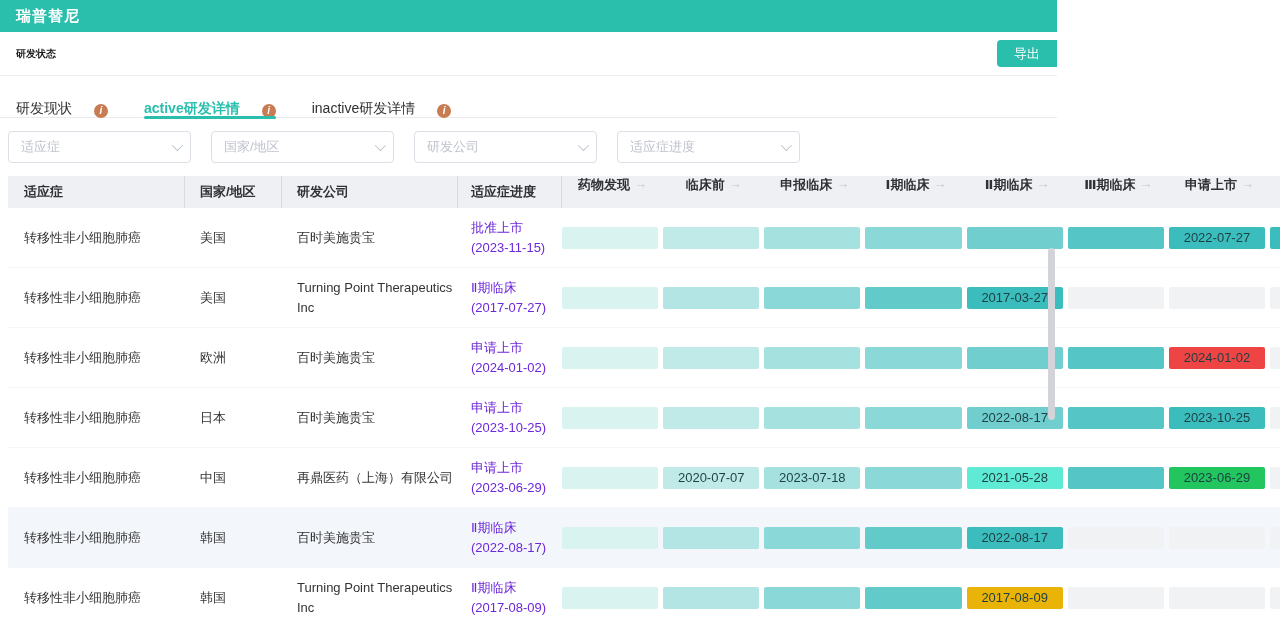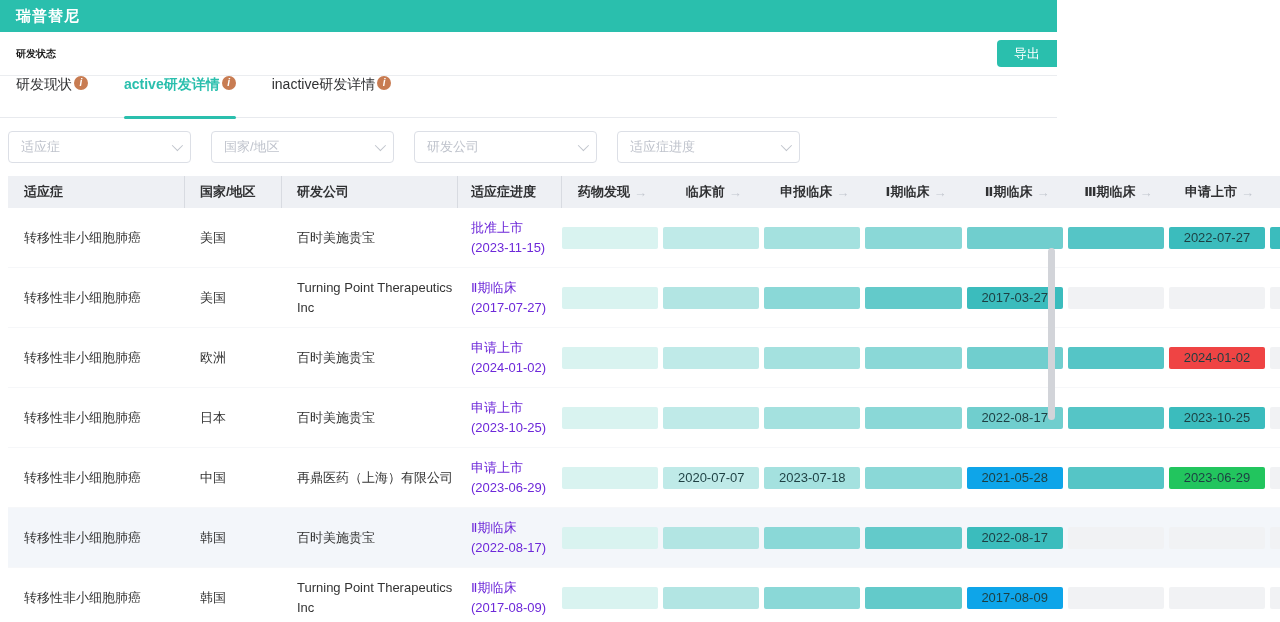"研发现状" .tab { align-items: flex-start -> flex-end; gap: 2px -> 22px }
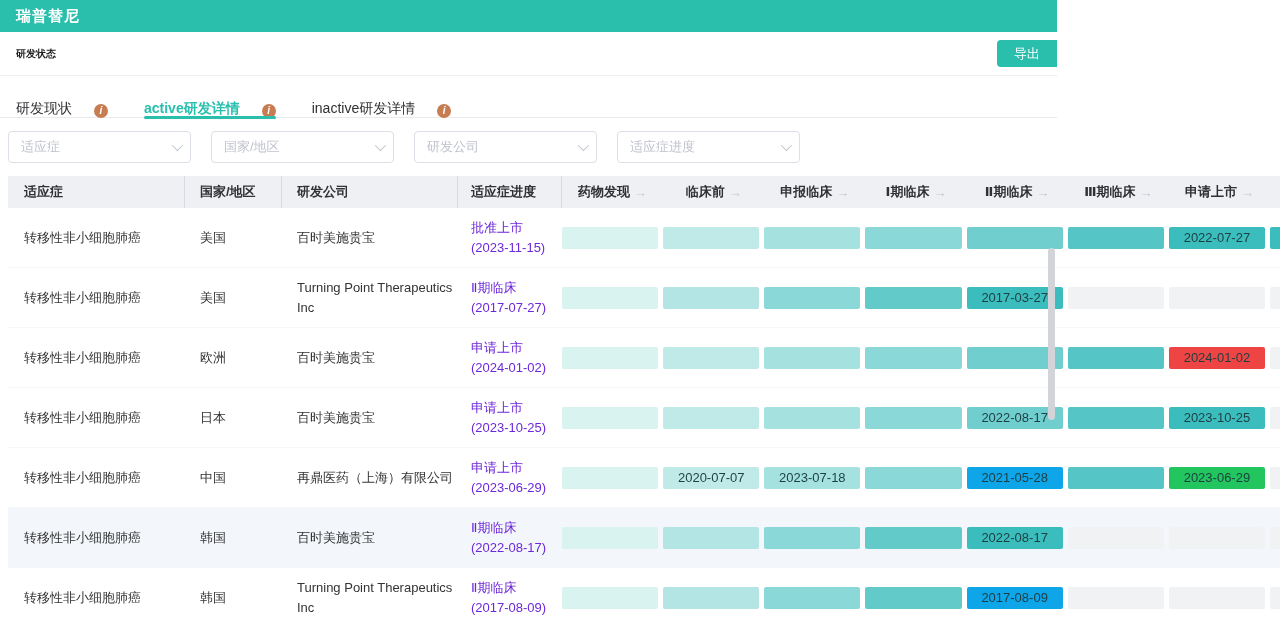"药物发现" .pcell-h { align-items: center -> none }
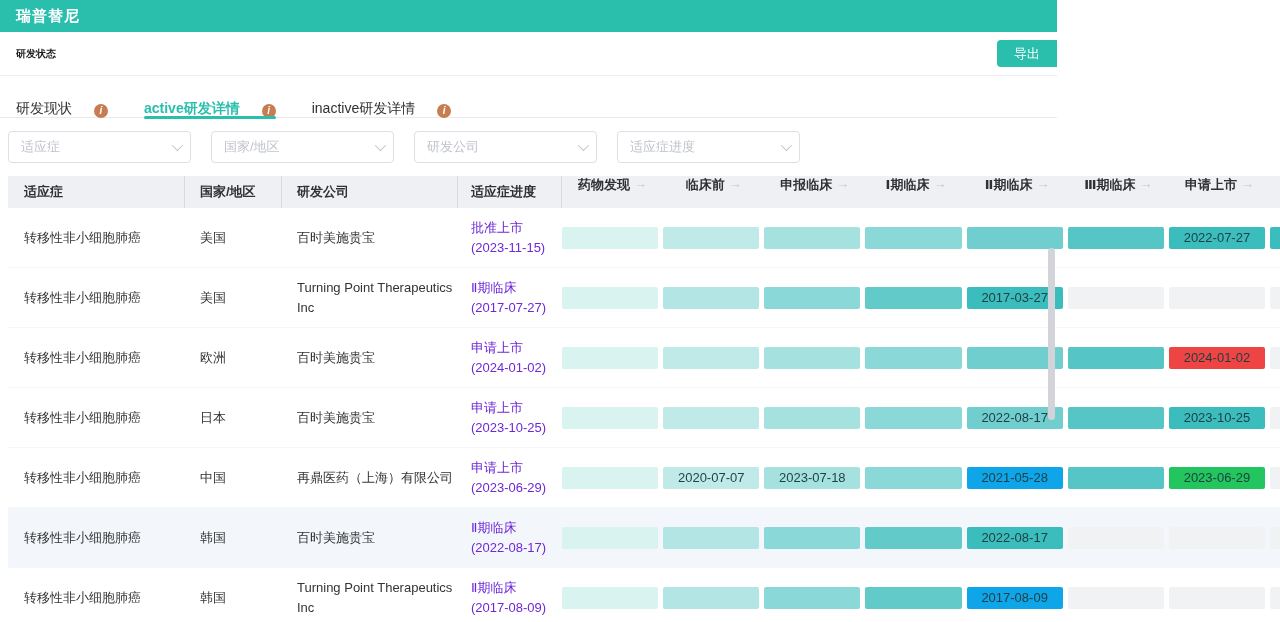"2021-05-28" div.pseg { background: #0ea5e9 -> #5eead4 }
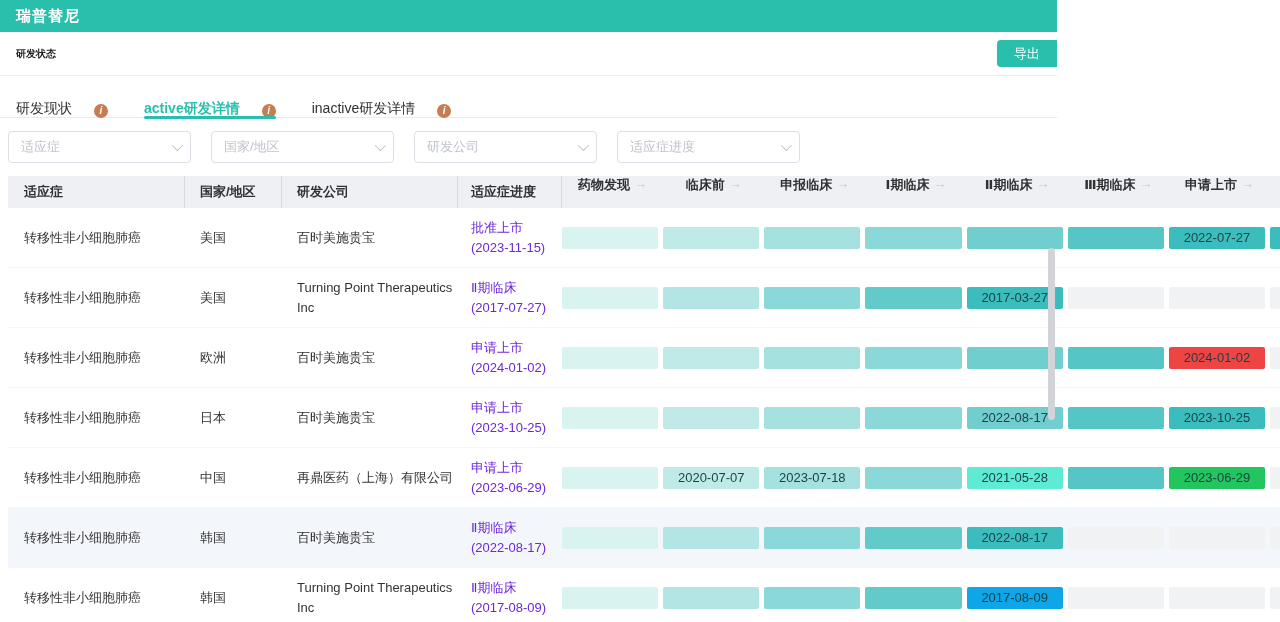"2017-08-09" div.pseg { background: #0ea5e9 -> #eab308 }
